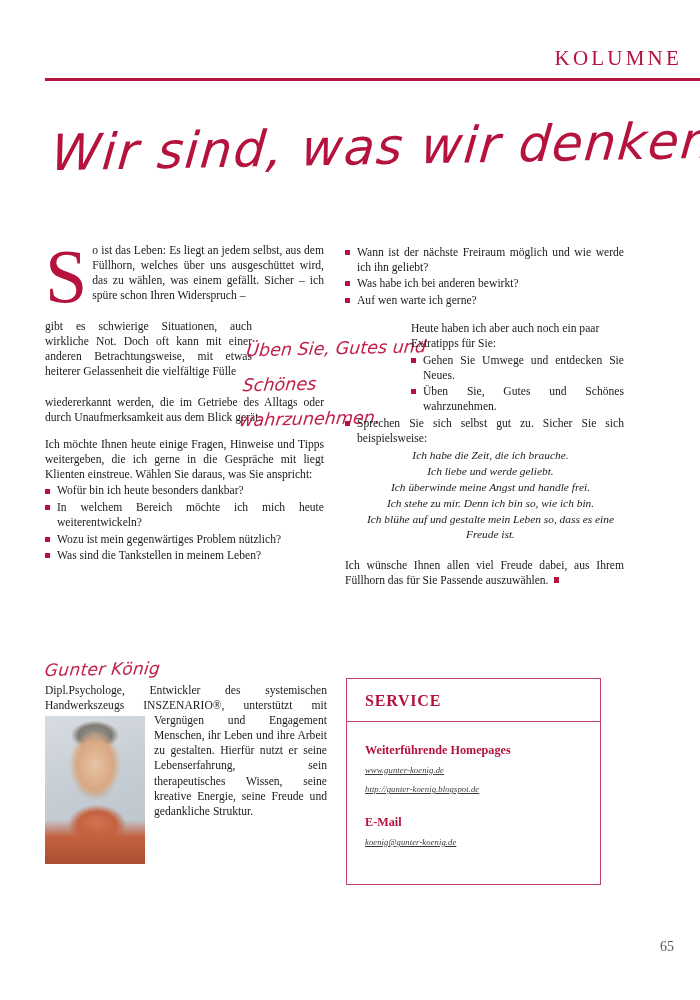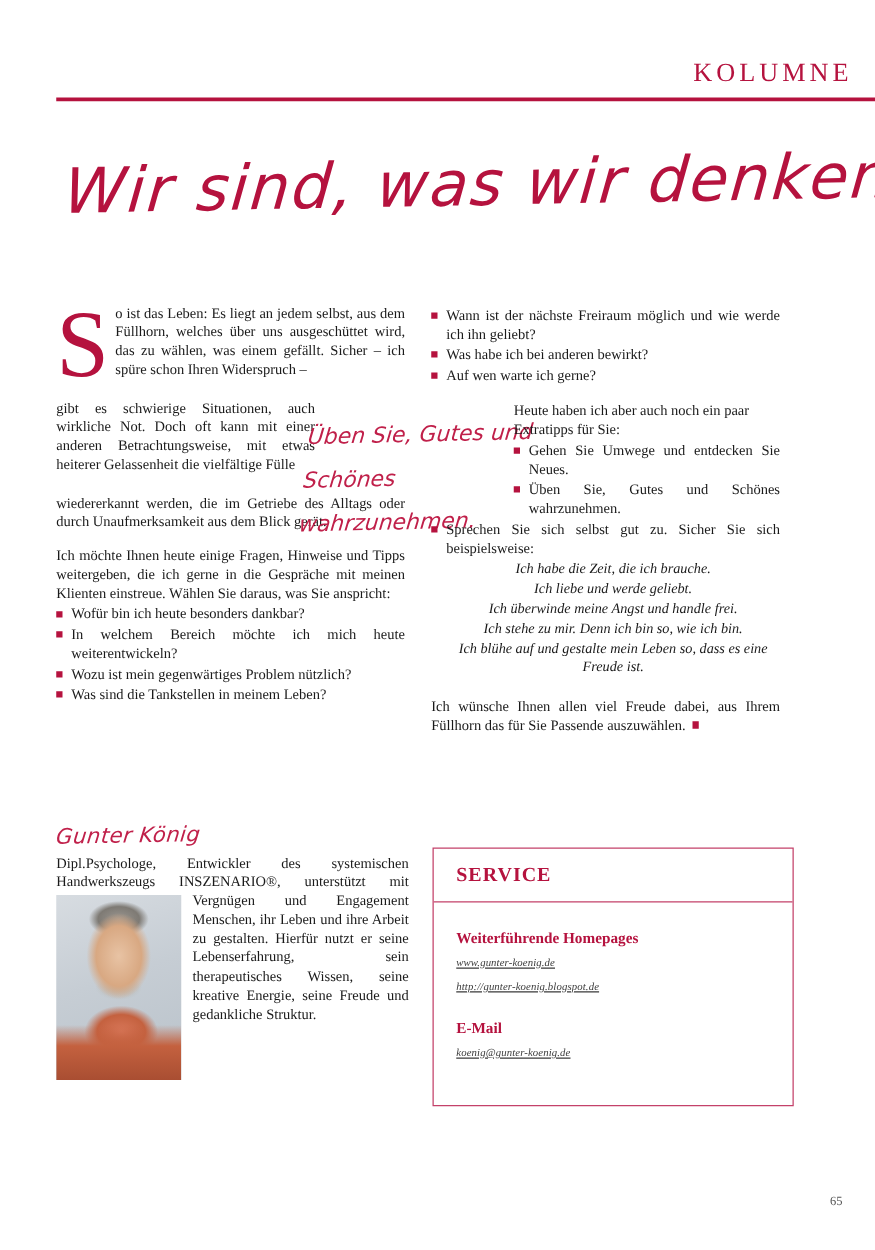"Ich möchte Ihnen heute einige" p { text: meinen -> liegt }
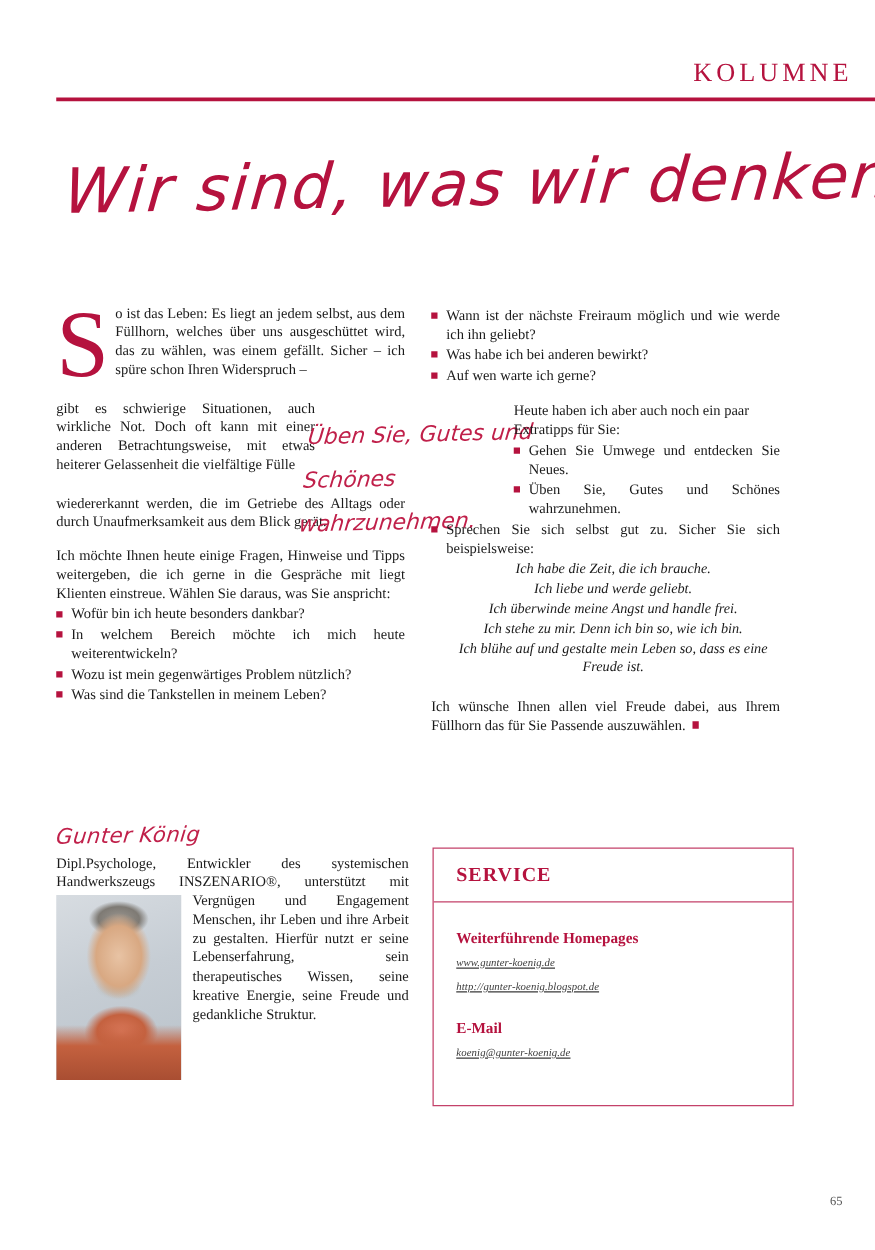"SERVICE" .service { width: 289px -> 255px }
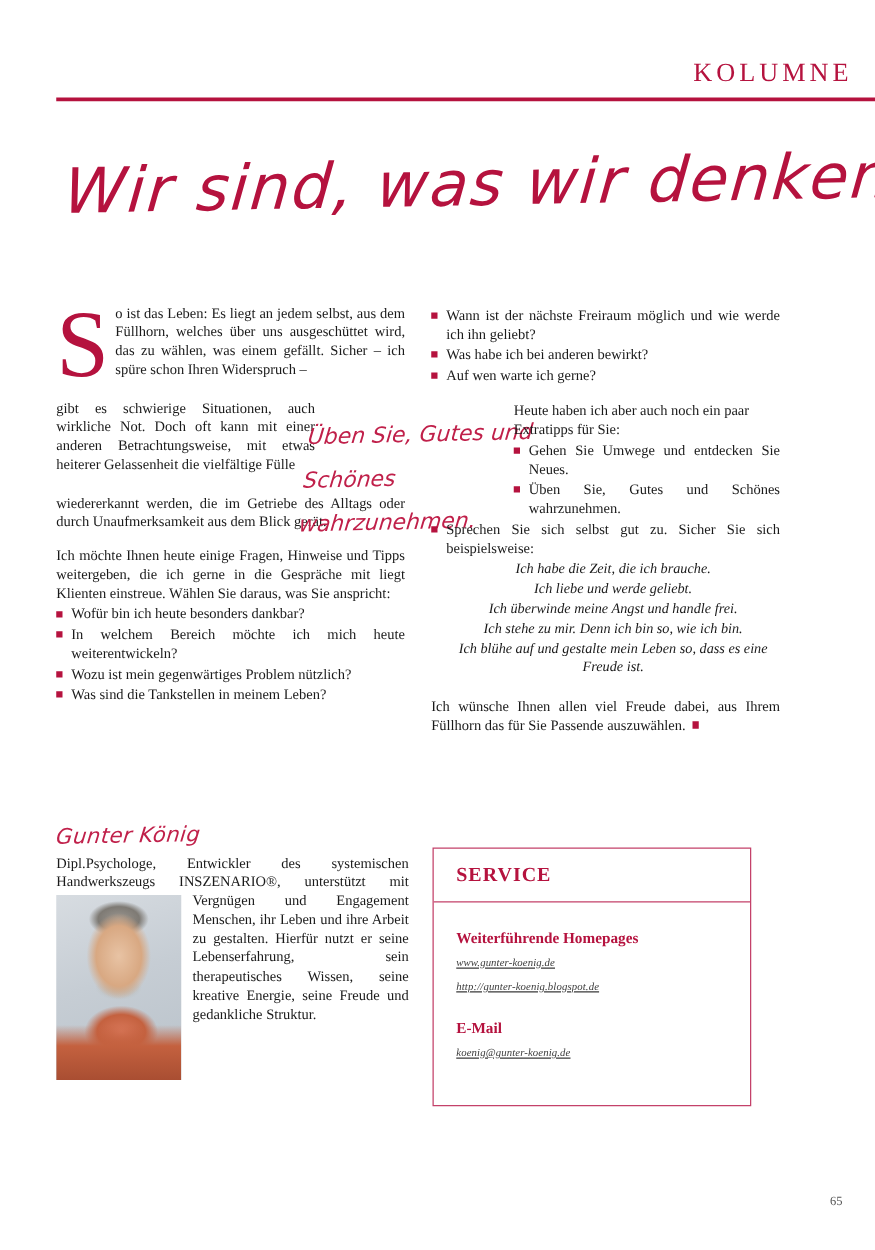"65" .pageno { bottom: 33px -> 45px; font-size: 10px -> 14px }
